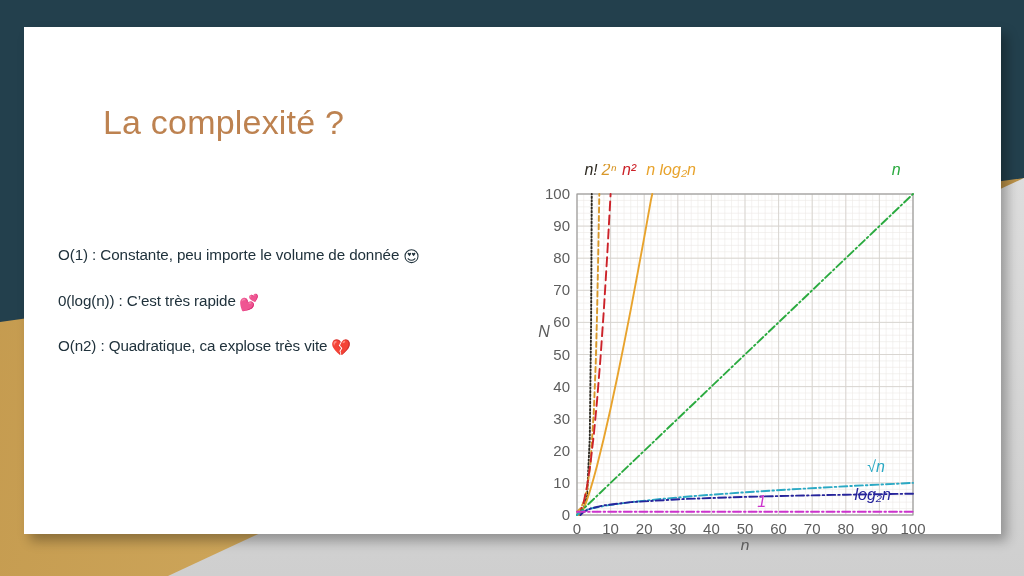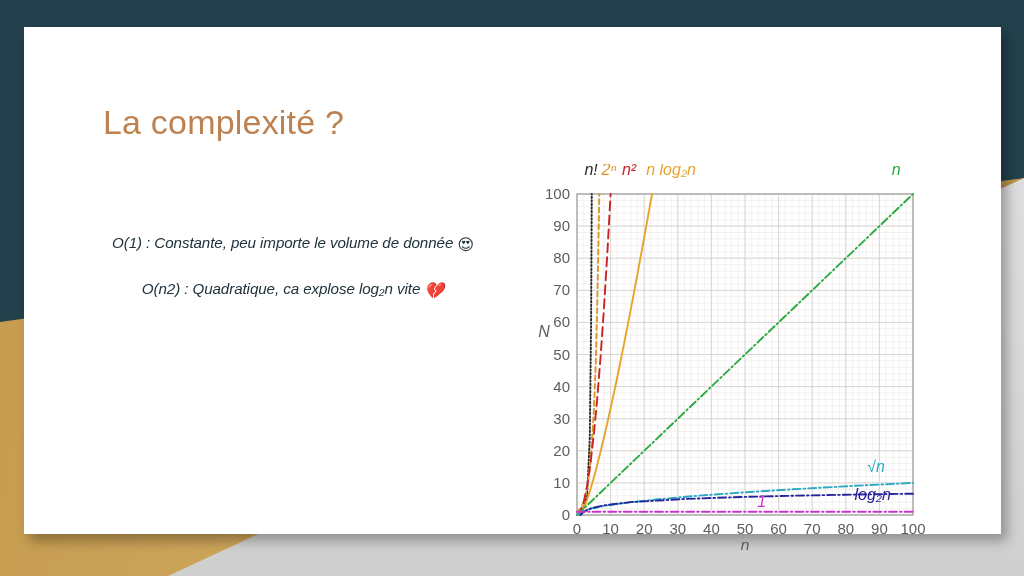"La complexité ?" #slide { text-align: center -> none }
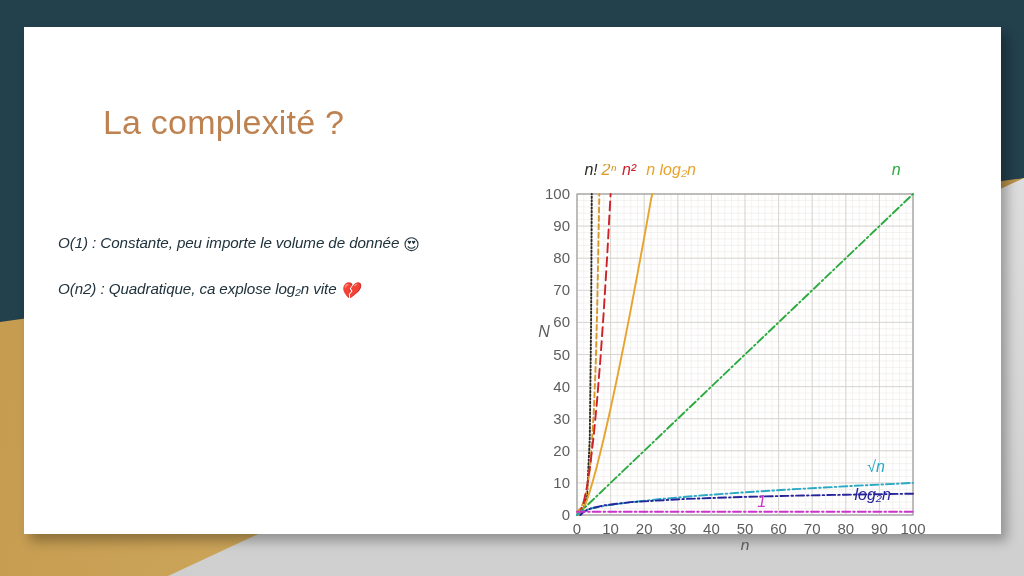"O(1) : Constante, peu importe" .body-col { font-style: italic -> none; top: 232px -> 244px }
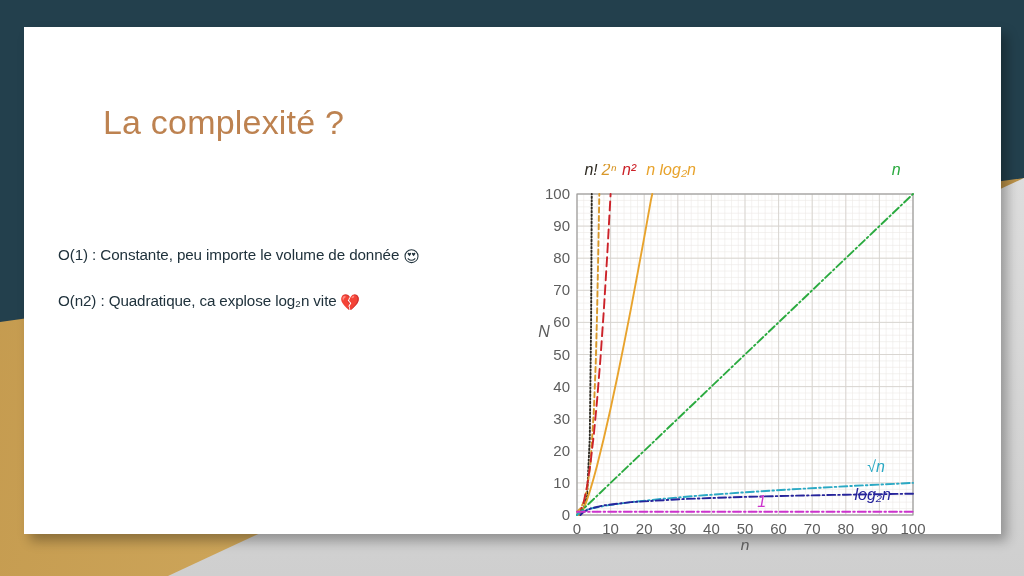"0(log(n)) : C’est très rapide" div.bullet { html: none -> <div><span>0(log(n)) : C’est très rapide </span><span>💕</span></div> }
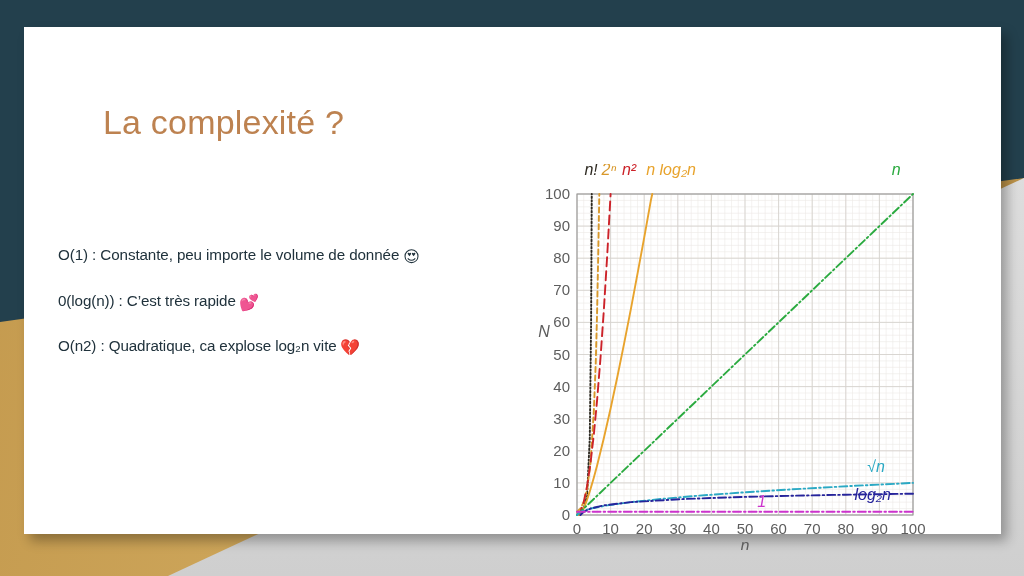"O(n2) : Quadratique, ca explose" span { text: log₂n -> très }
